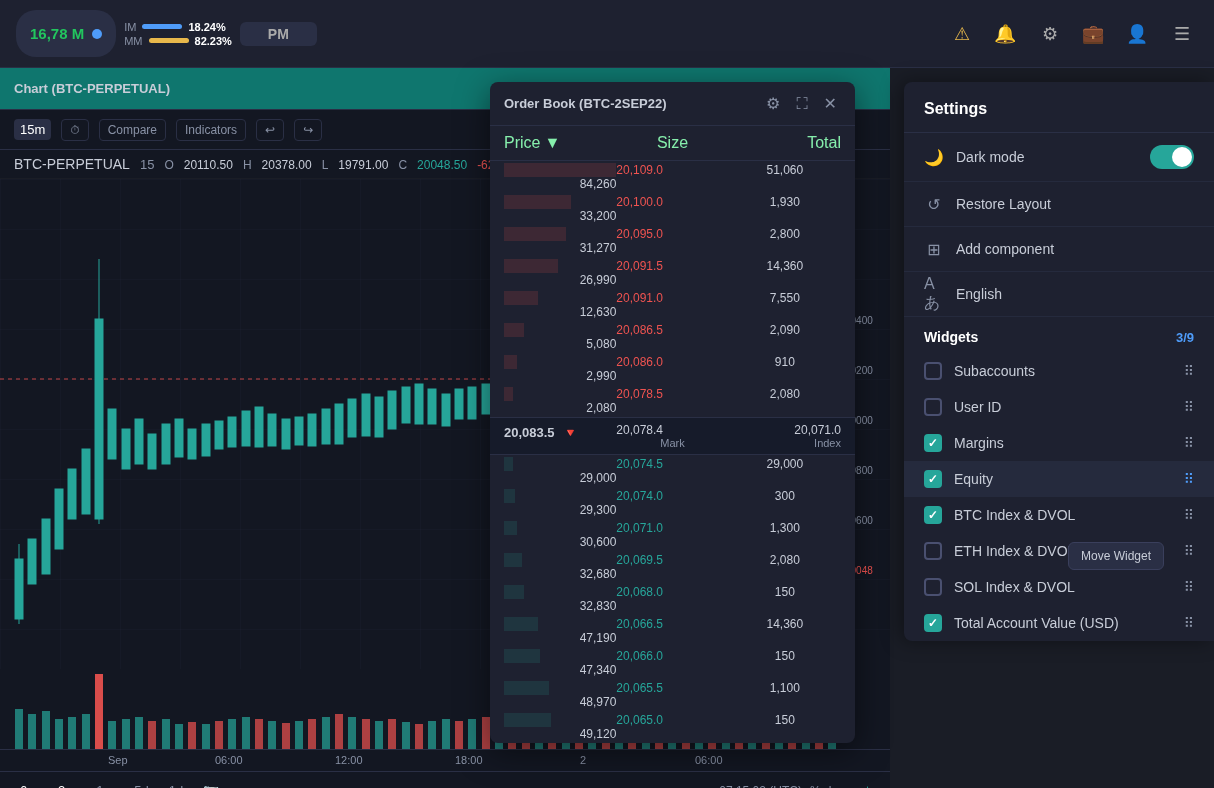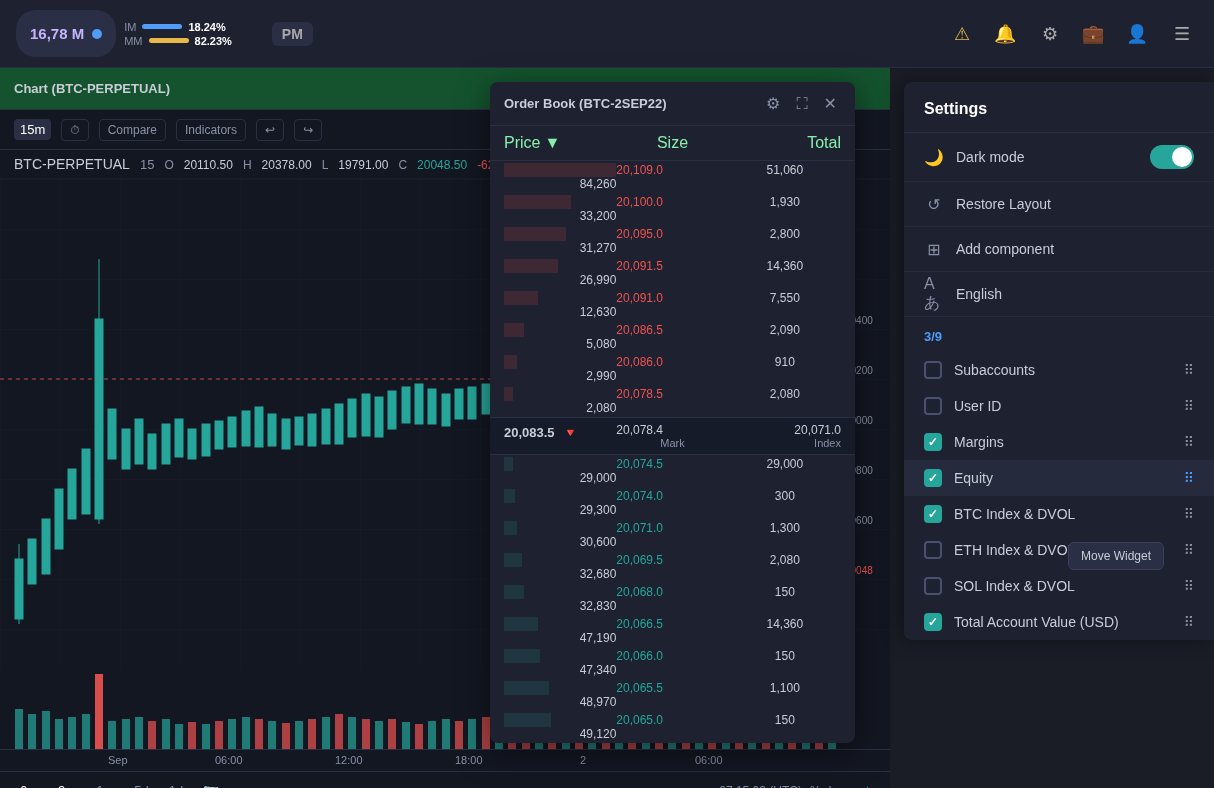"16,78 M" .balance-pill { color: #c4b5fd -> #22c55e }
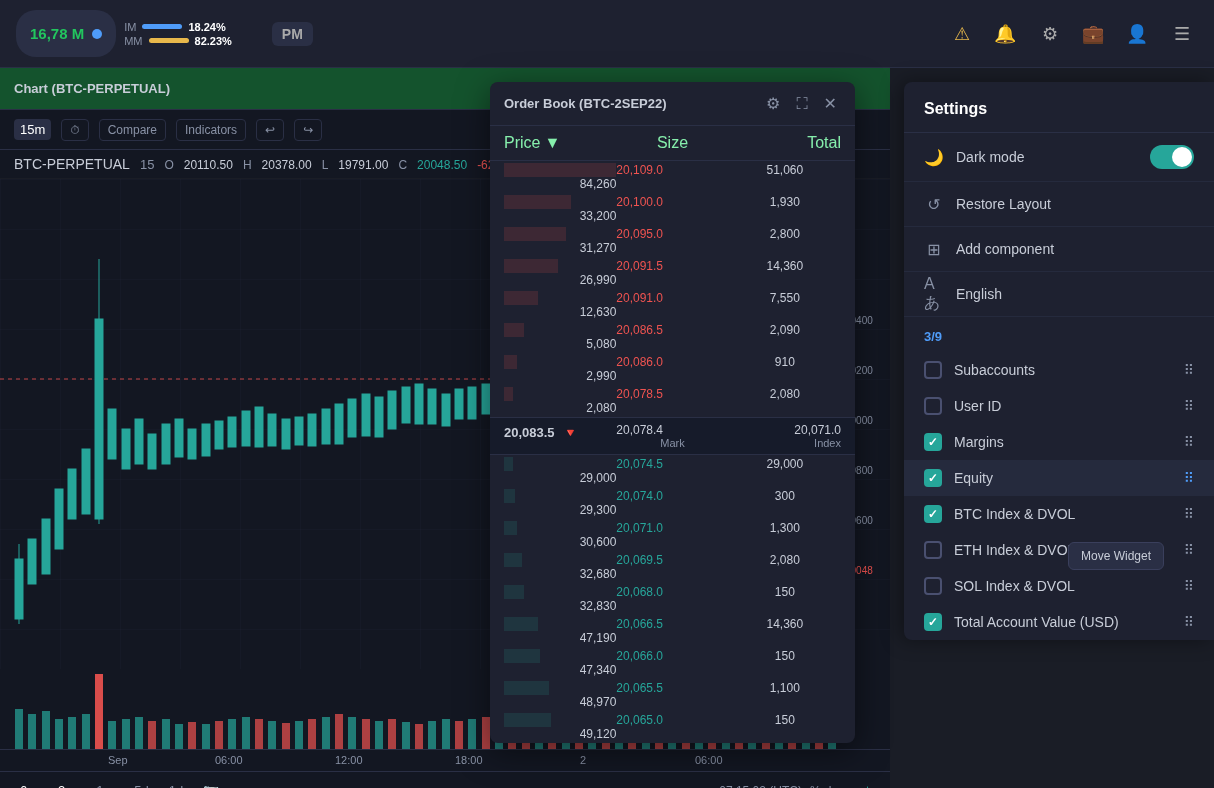"PM" .pm-badge { margin-left: 32px -> none; padding: 4px 10px -> 4px 28px }
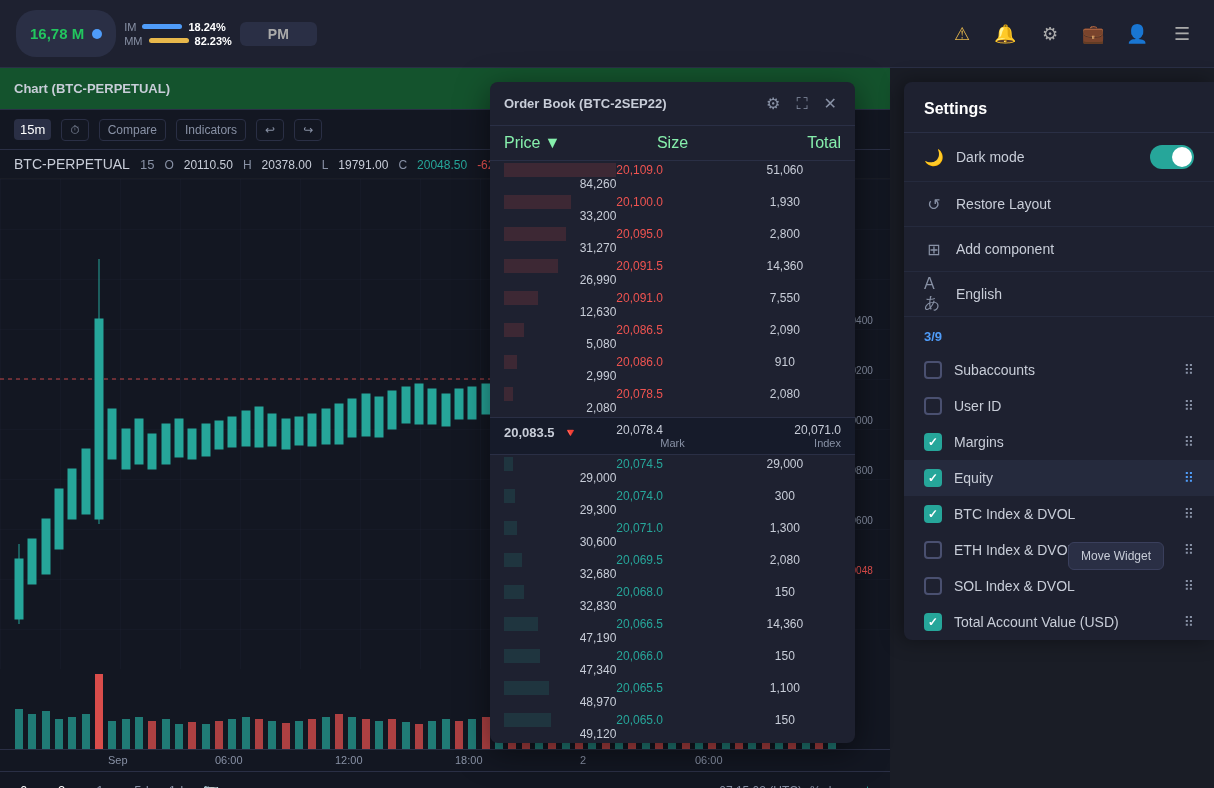"Chart (BTC-PERPETUAL)" .chart-header { background: #14532d -> #0f766e }
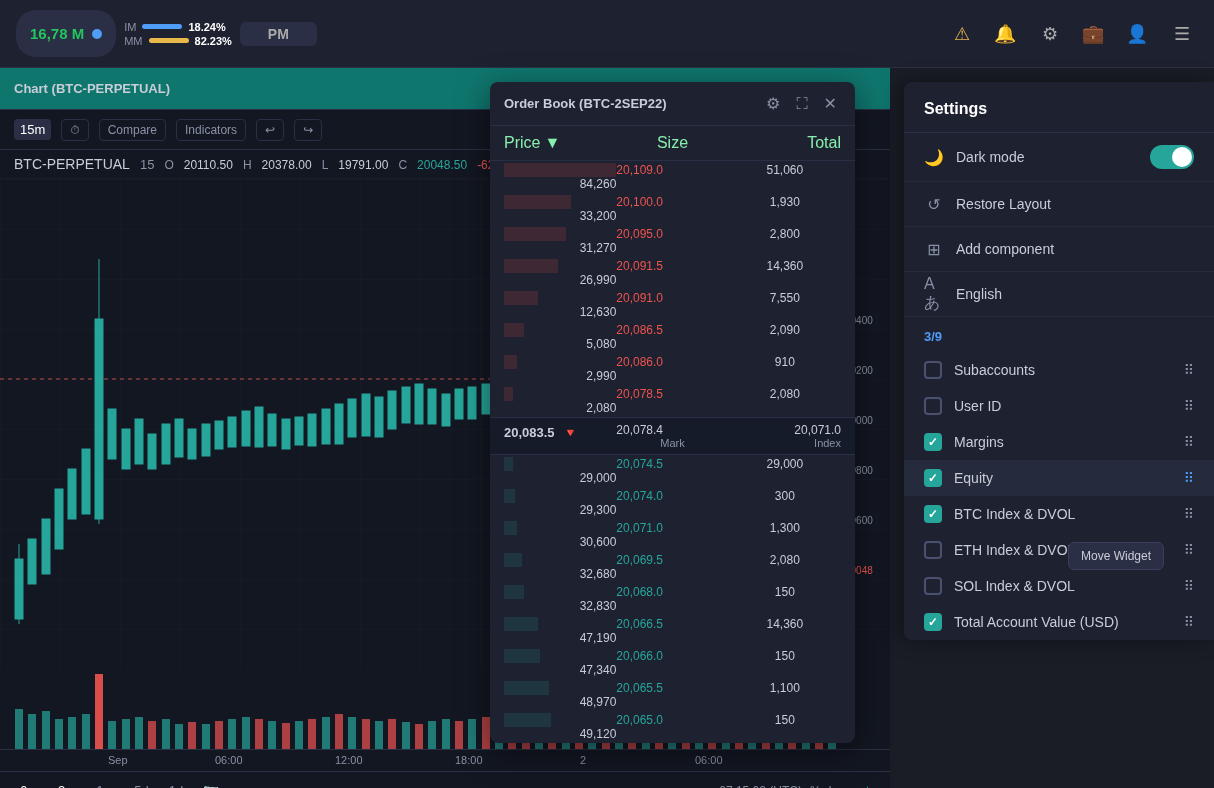"Widgets" span.widgets-title { html: none -> <span>Widgets</span> }
